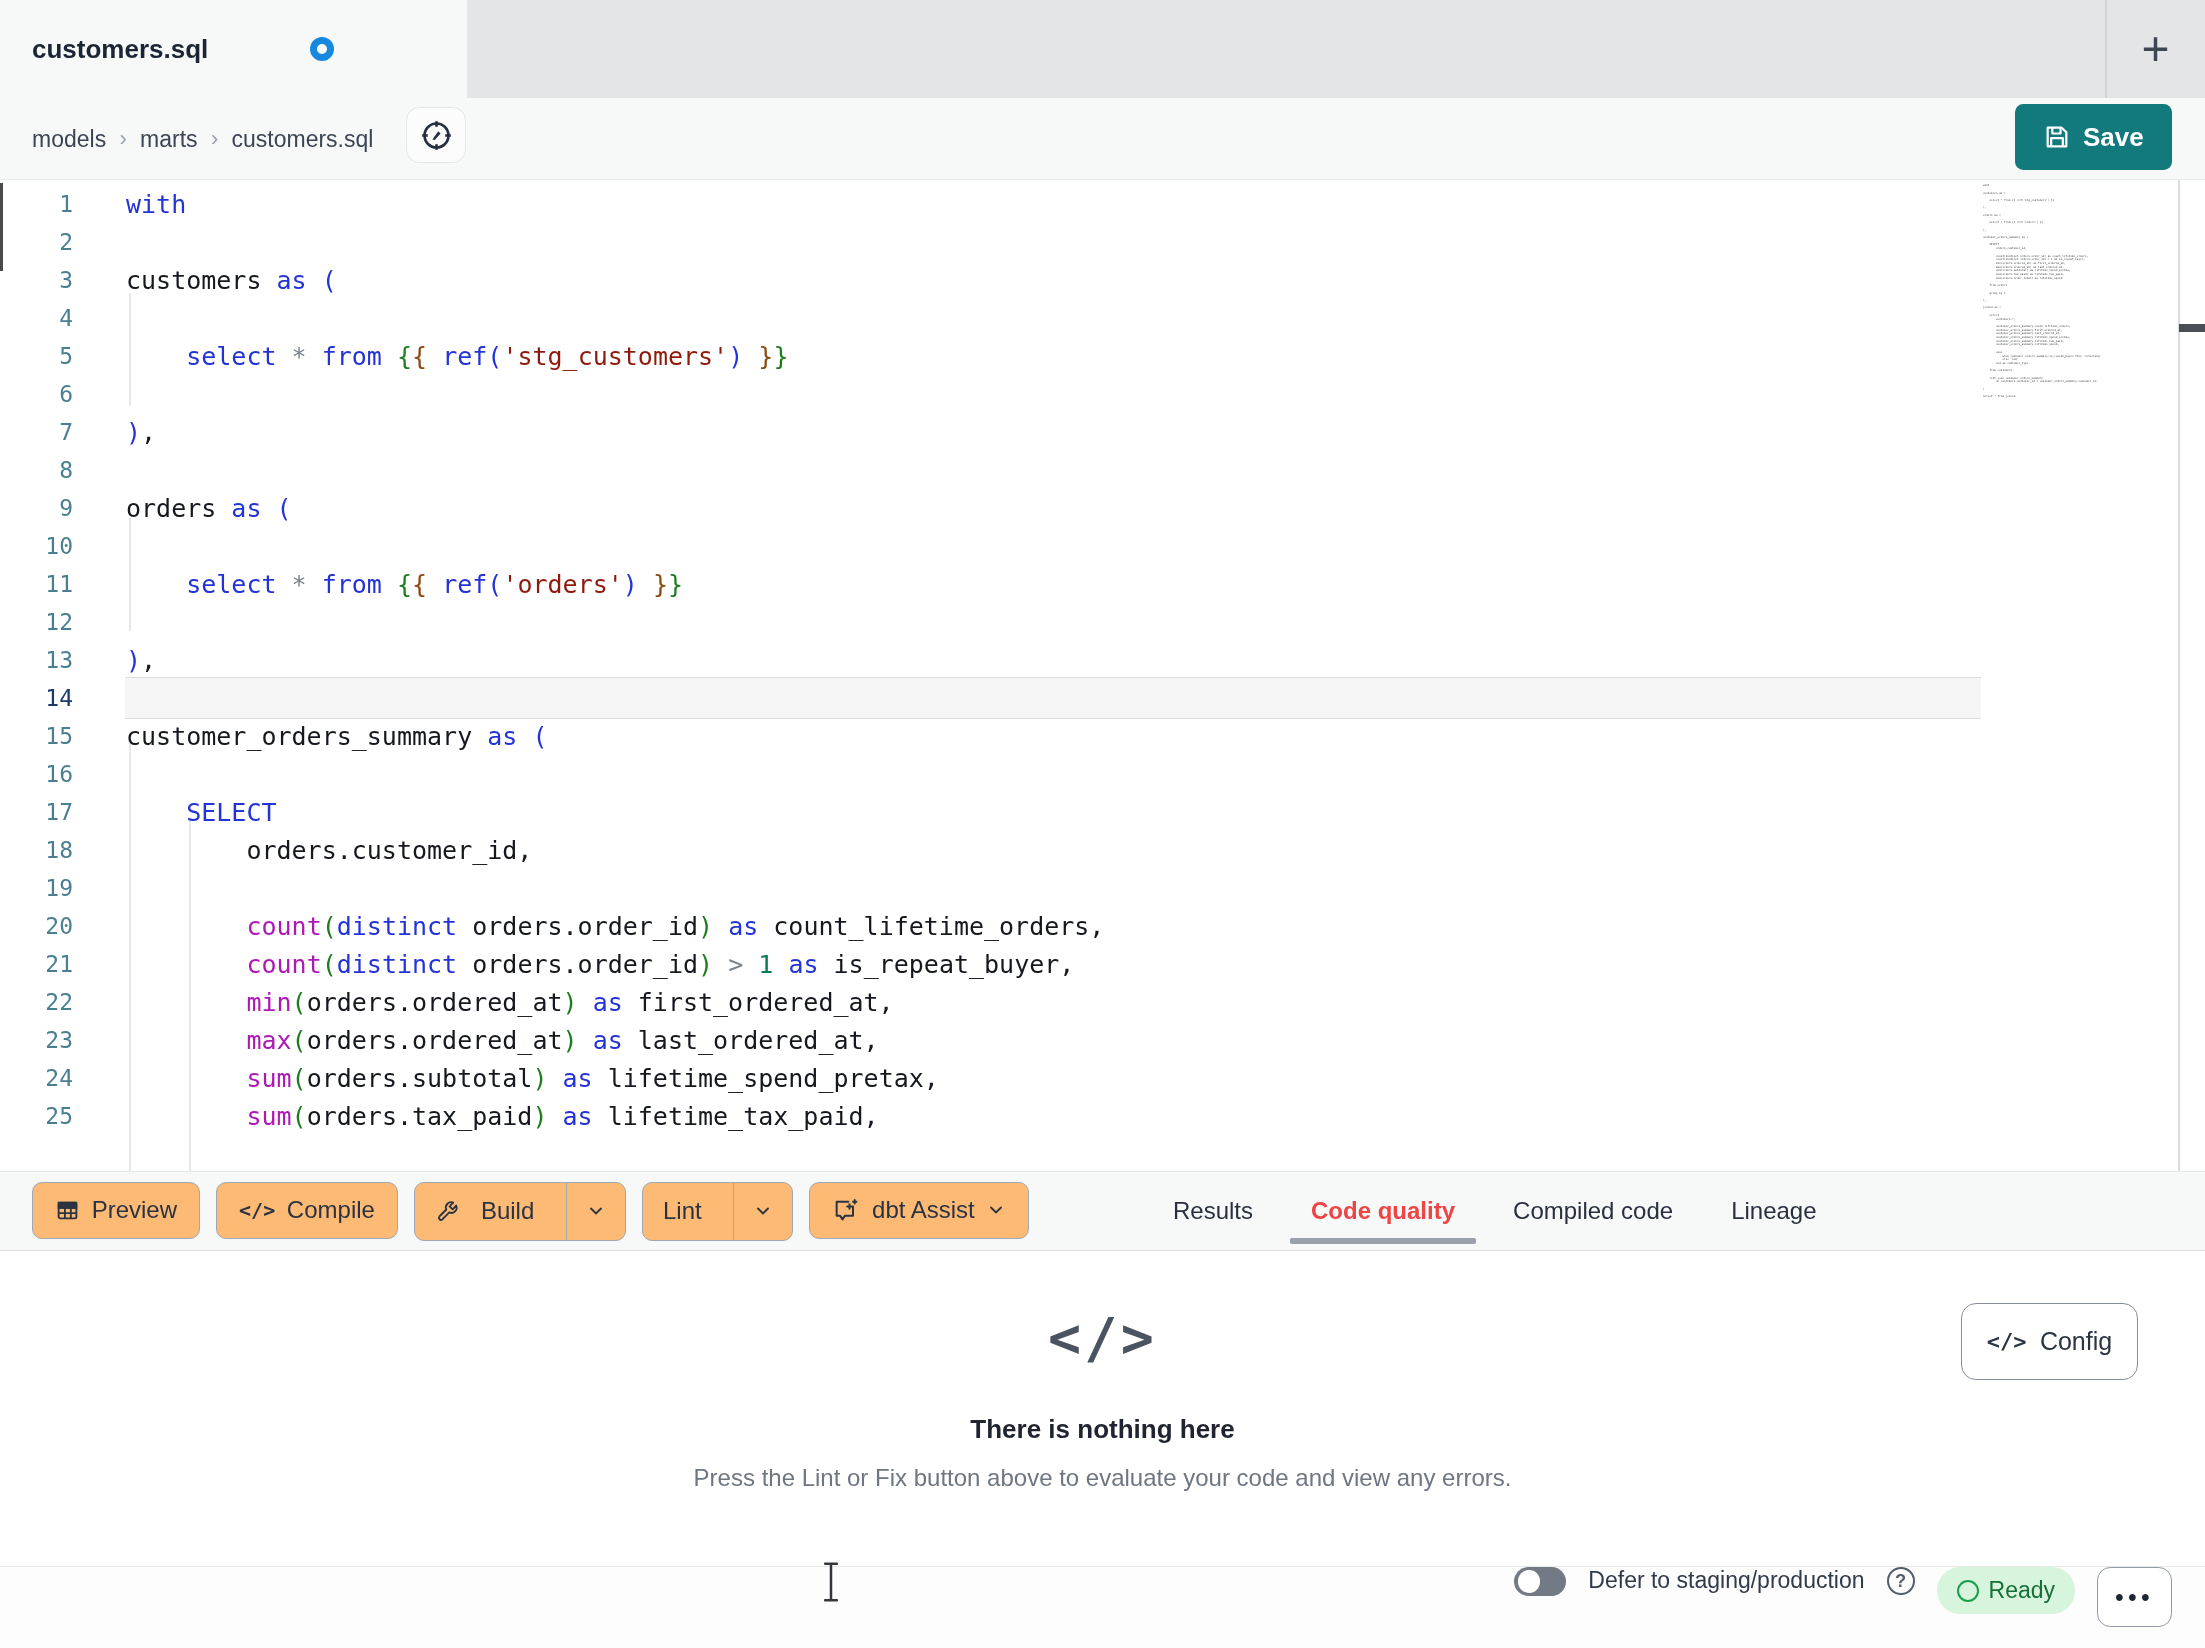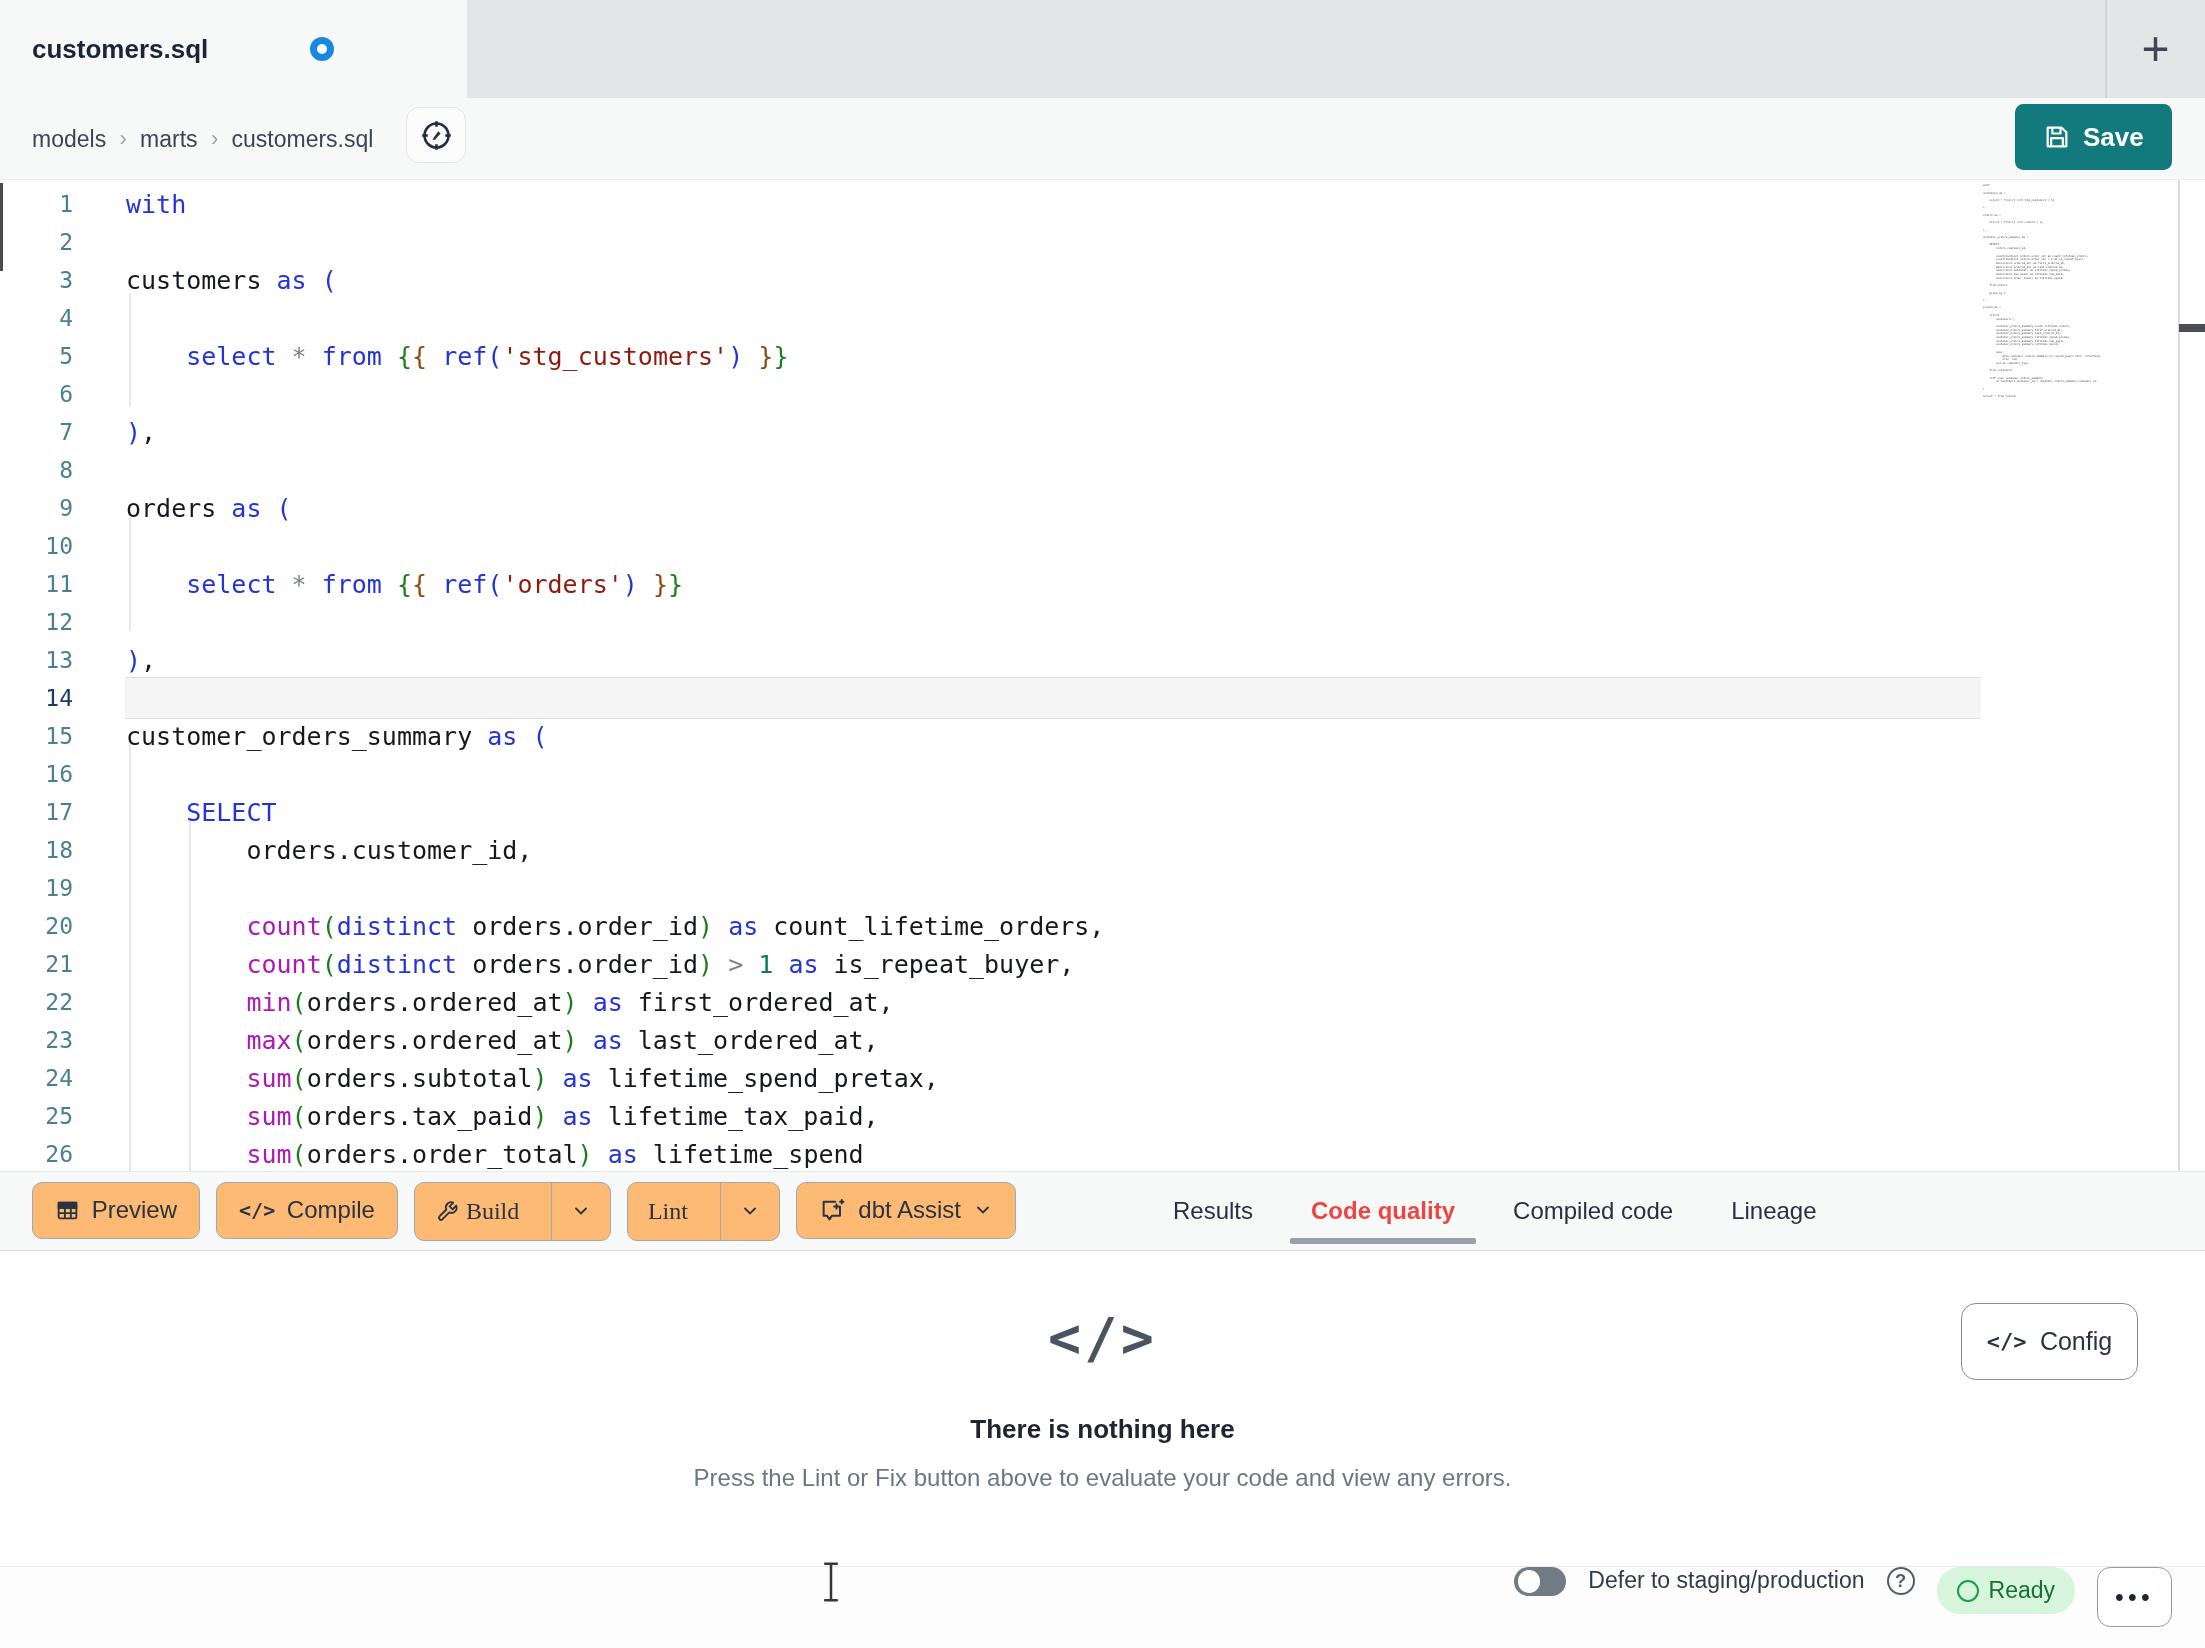"26" div.crow { html: <div><span>26</span><span><span> </span><span>sum</span><span>(</span><span>orders.order_total</span><span>)</span><span> </span><span>as</span><span> lifetime_spend</span></span></div> -> none }
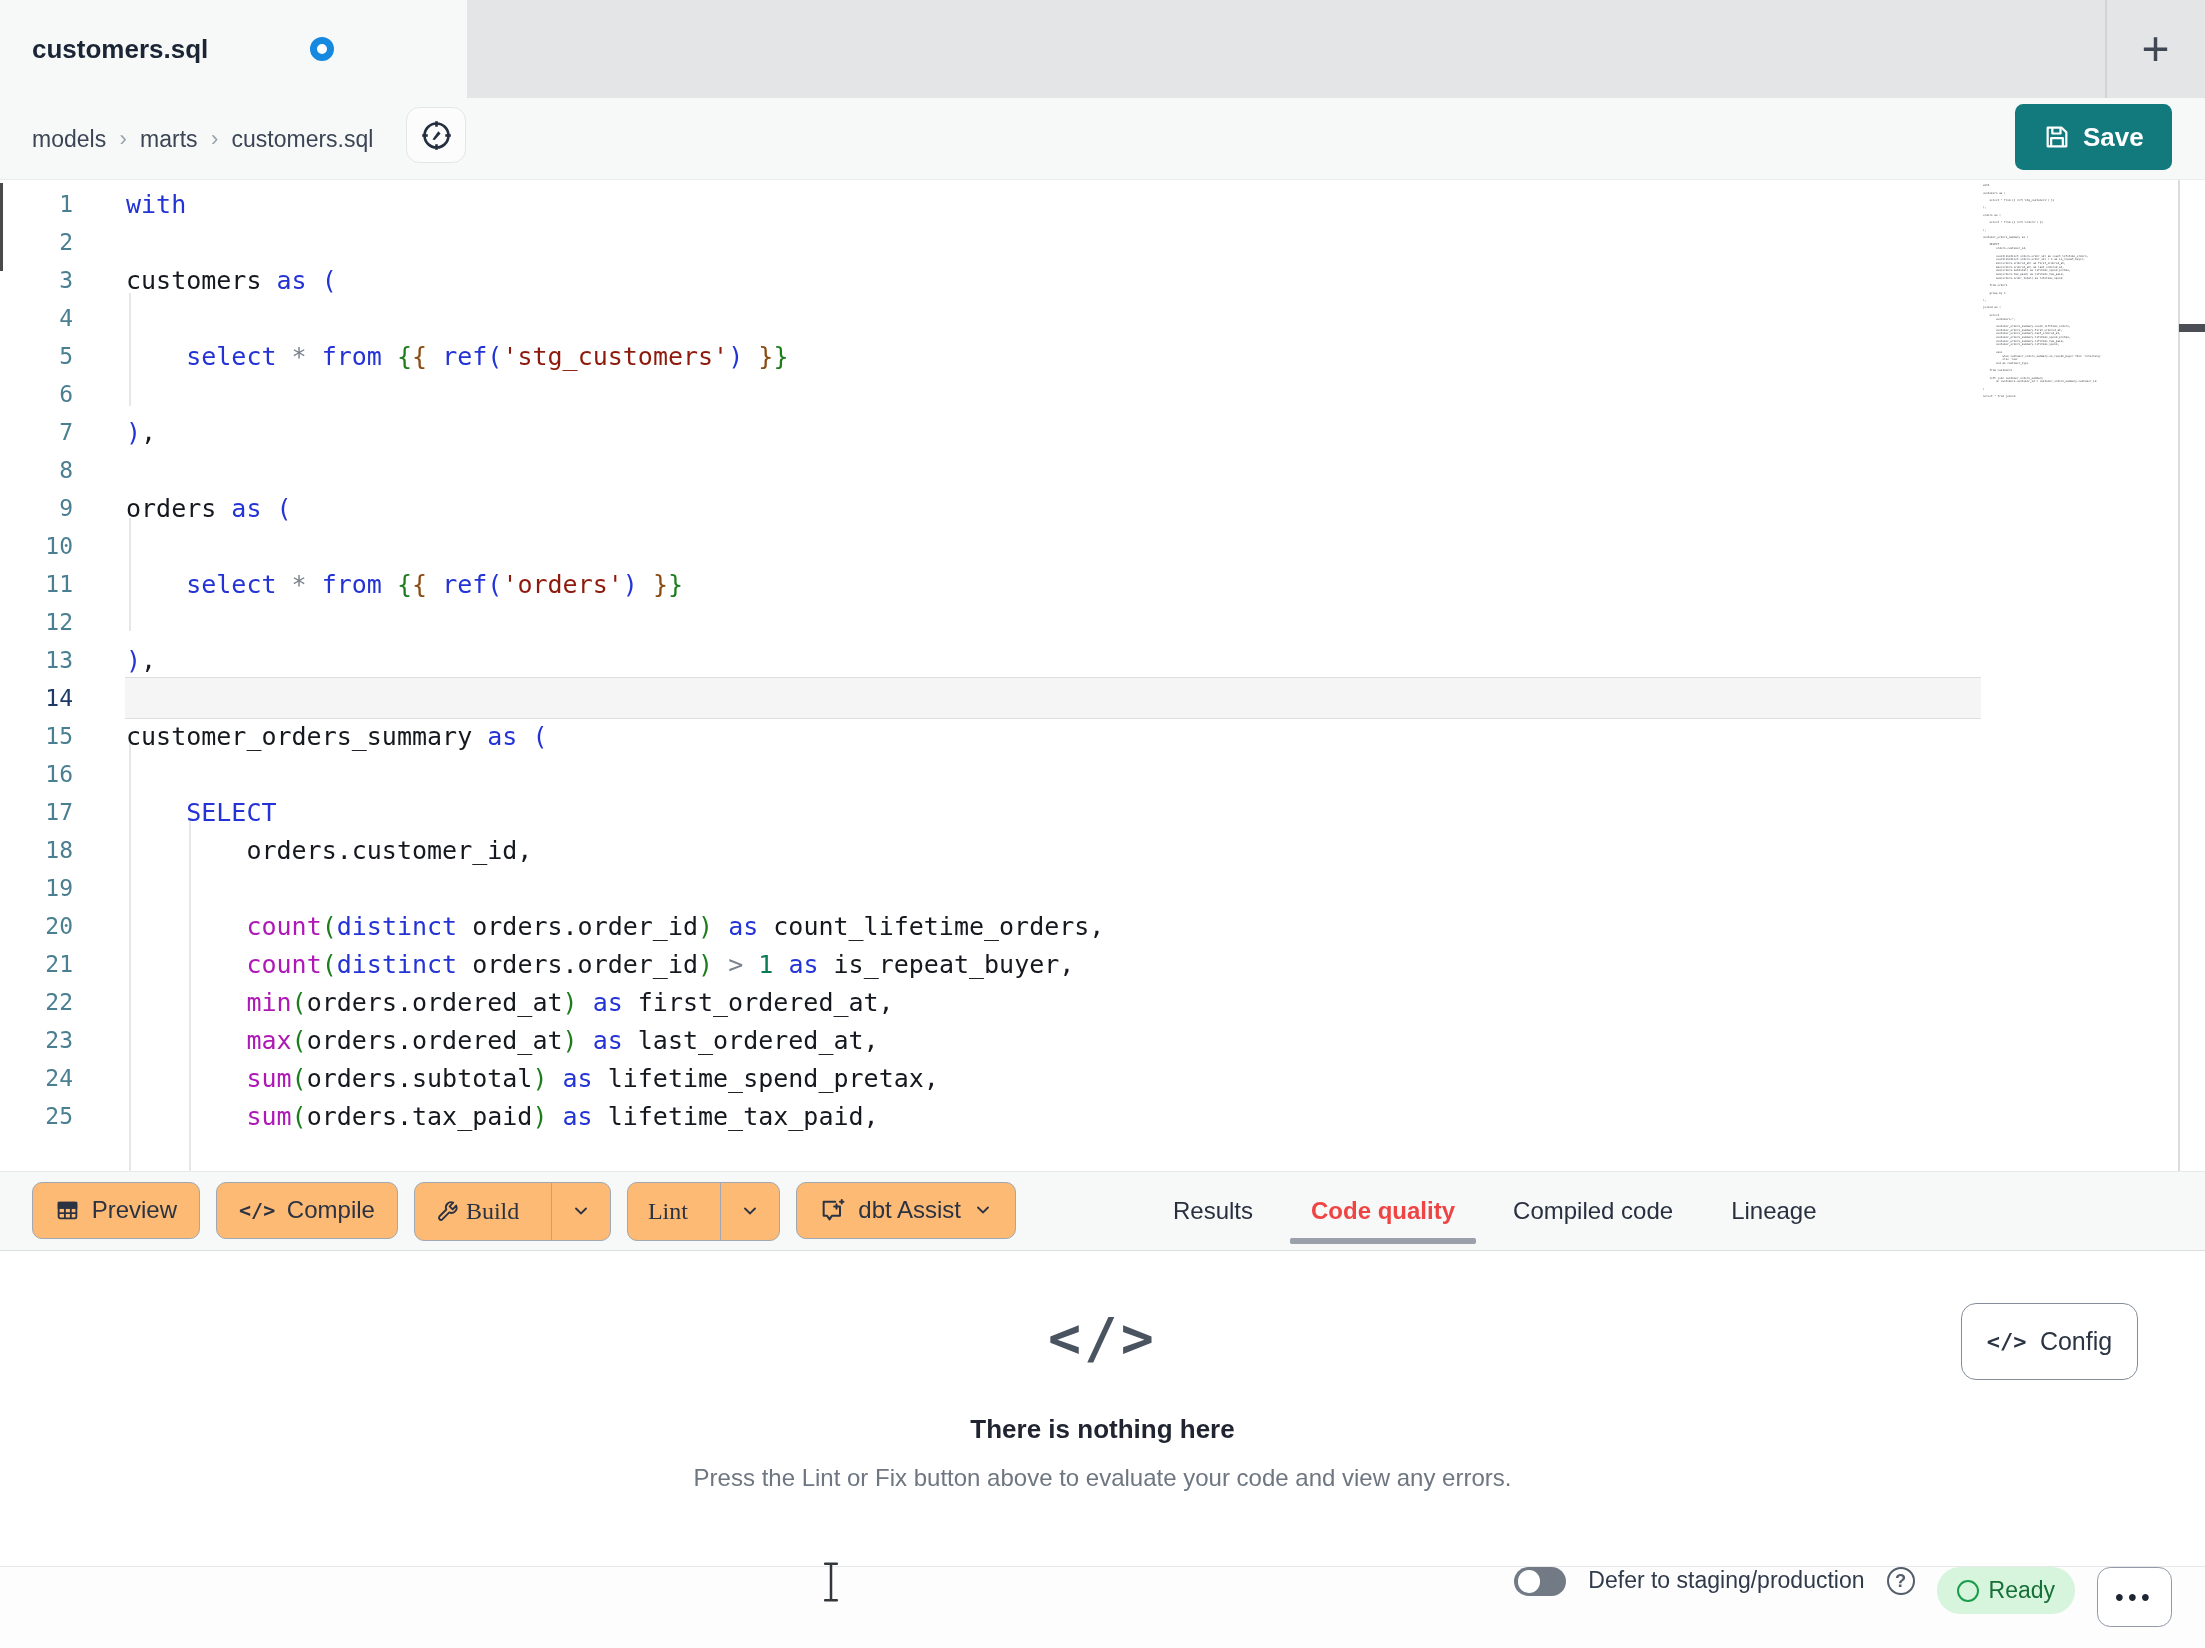"Build" .split .main { font-family: Liberation Serif, serif -> none; gap: 6px -> 21px }
